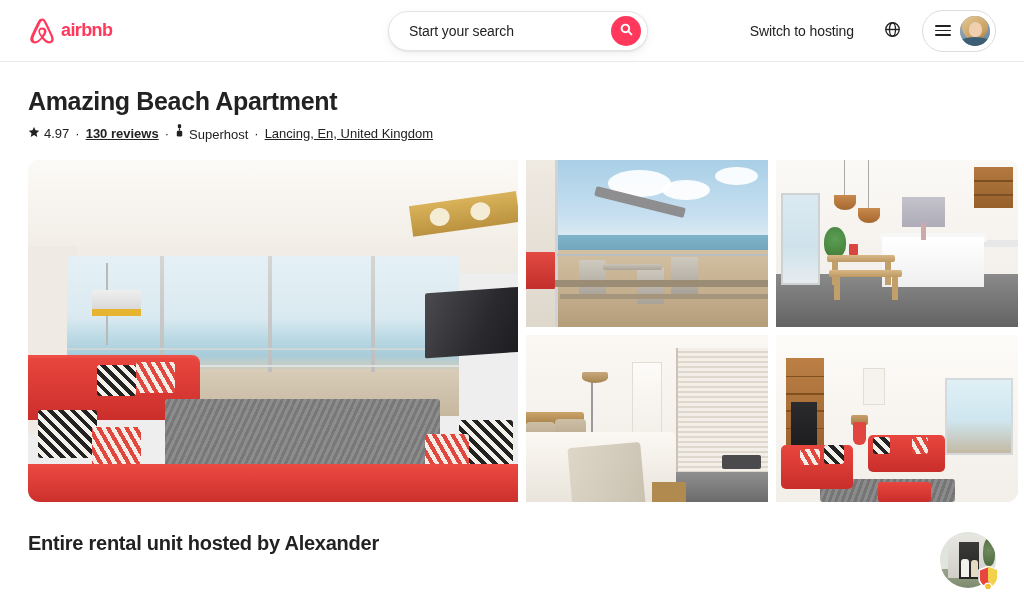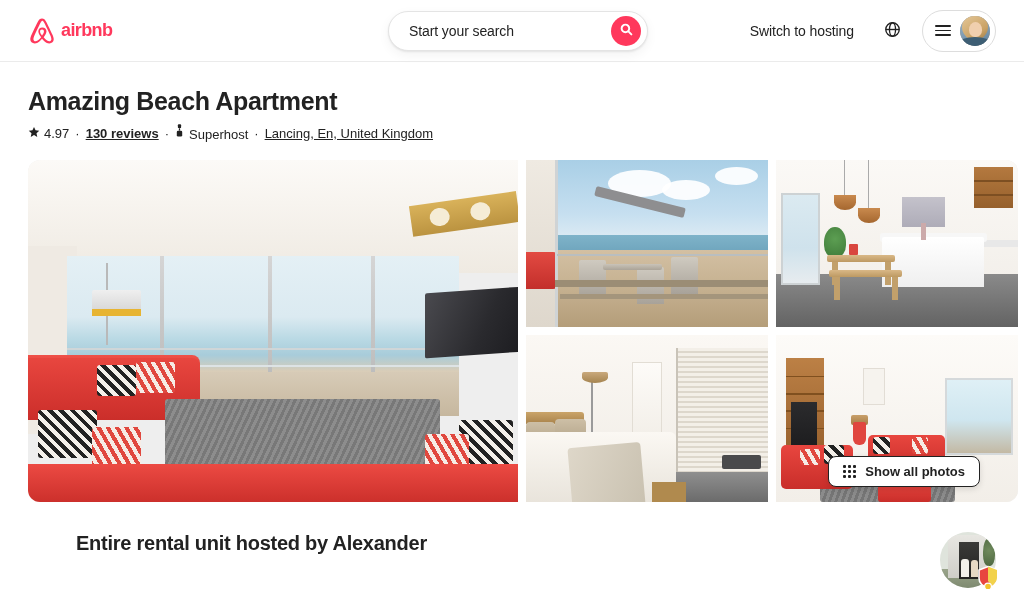"Show all photos" button.show-all { html: <button> <span> <i></i> <i></i> <i></i> <i></i> <i></i> <i></i> <i></i> <i></i> <i></i> </span> <span>Show all photos</span> </button> -> none }
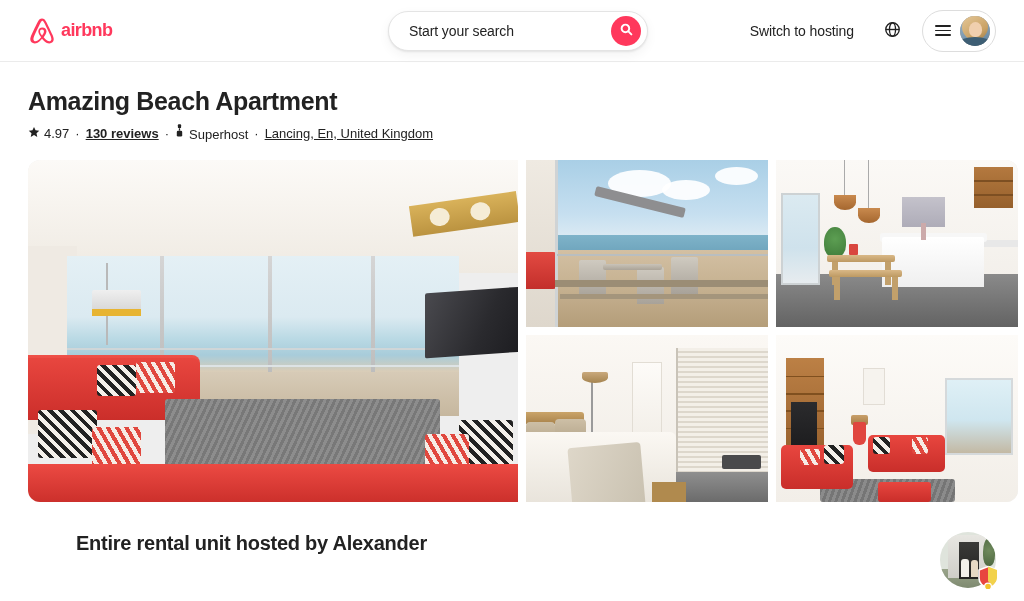"Entire rental unit hosted by" .host-text { margin-left: 48px -> none }
